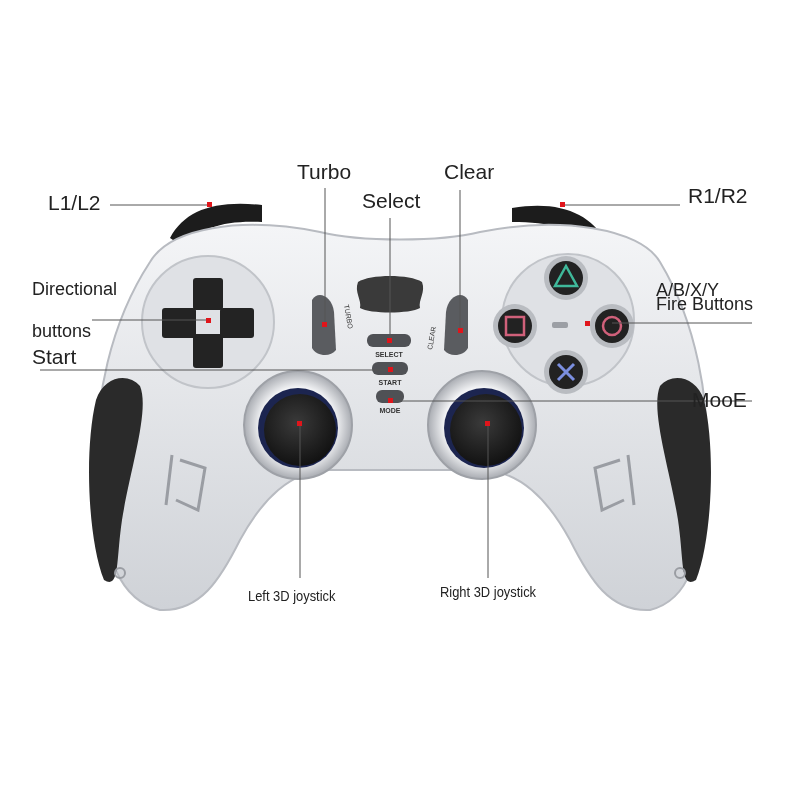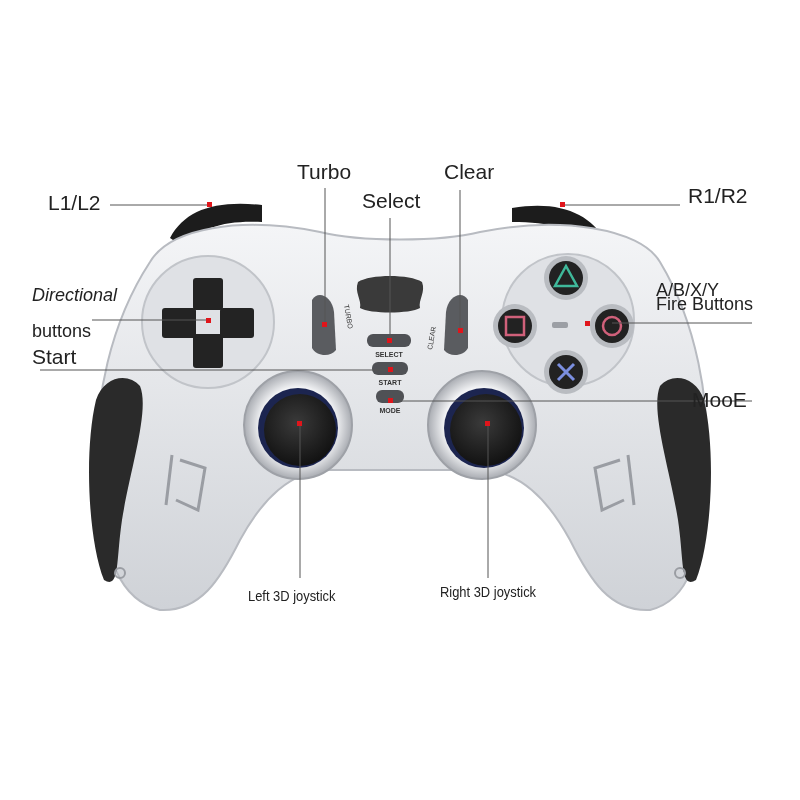"Directional" div.lbl { font-style: italic -> none; top: 286px -> 280px }
